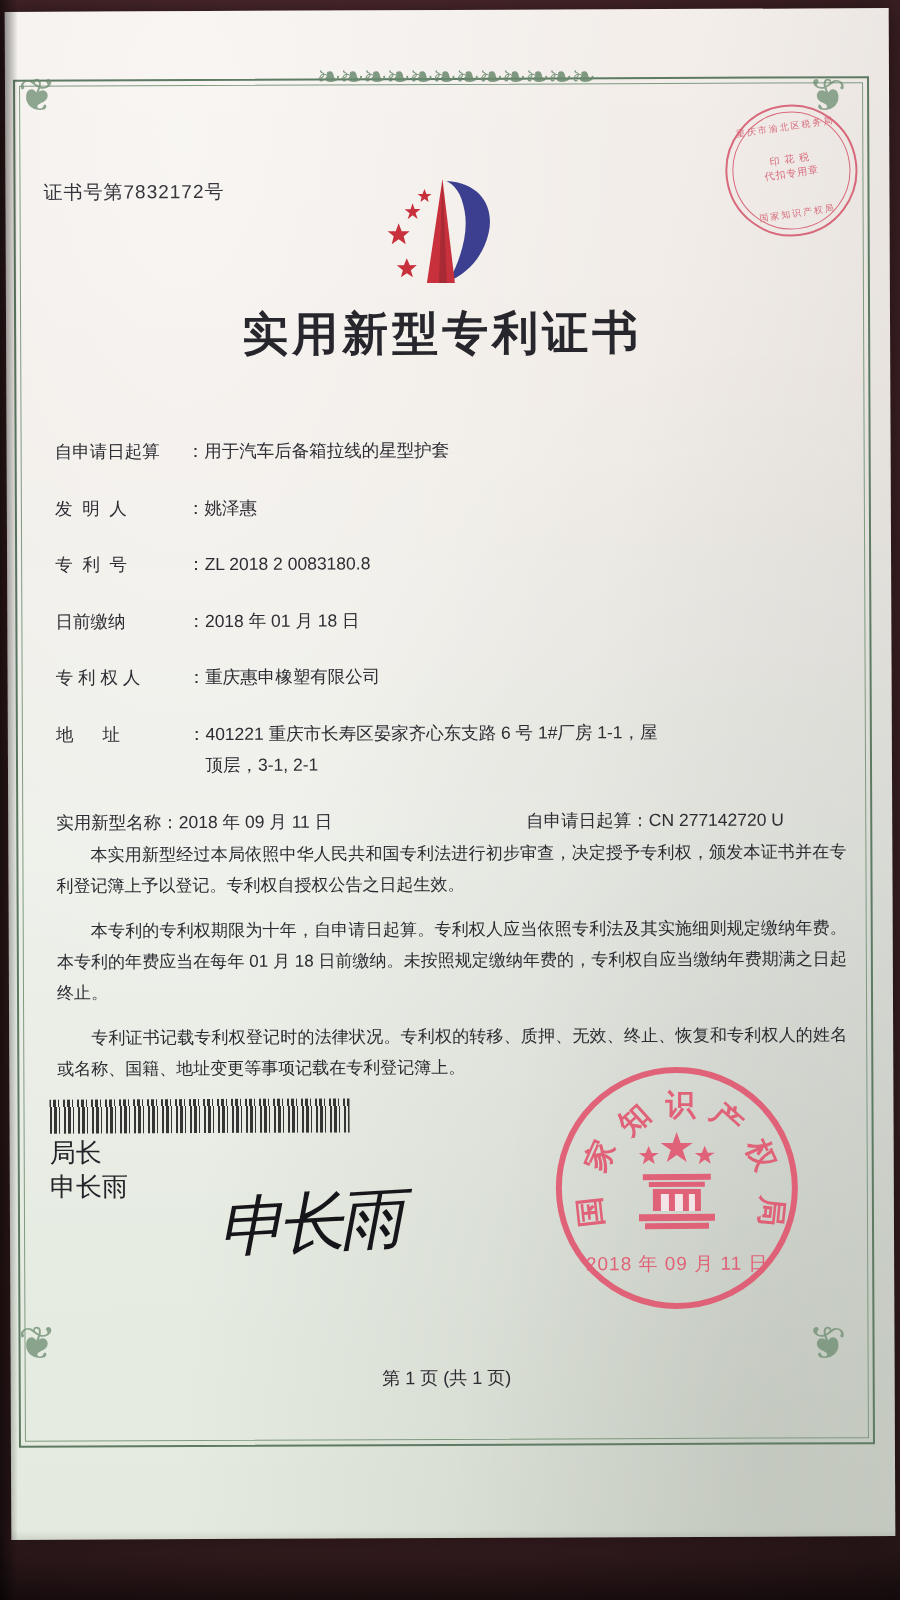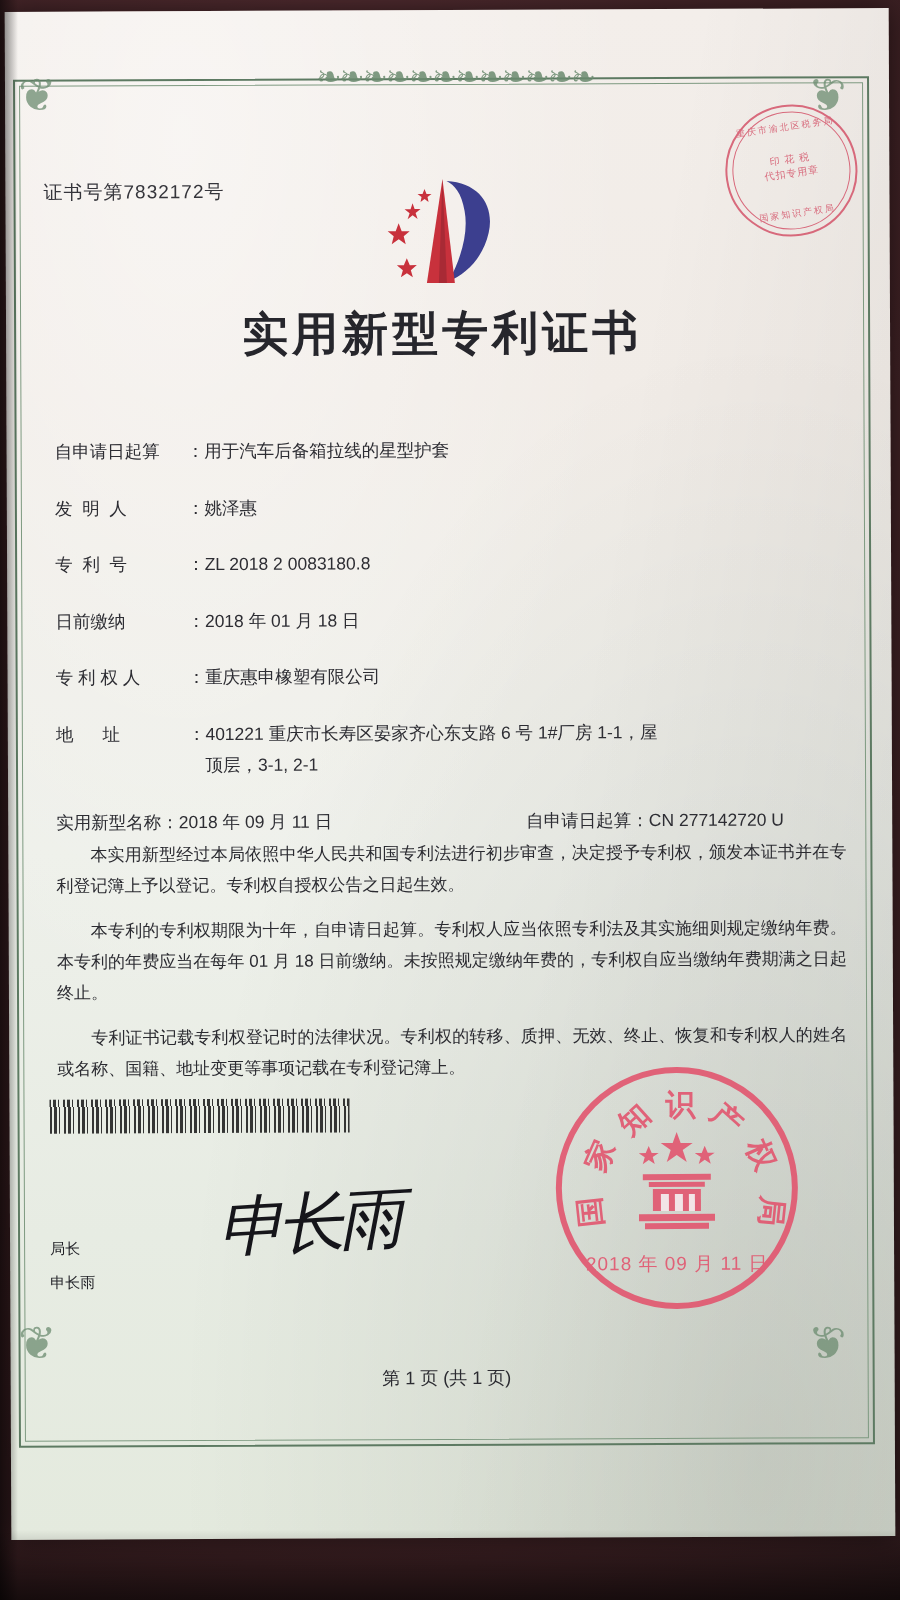"局长" .sign-block { font-size: 15px -> 26px; top: 1152px -> 1056px }
